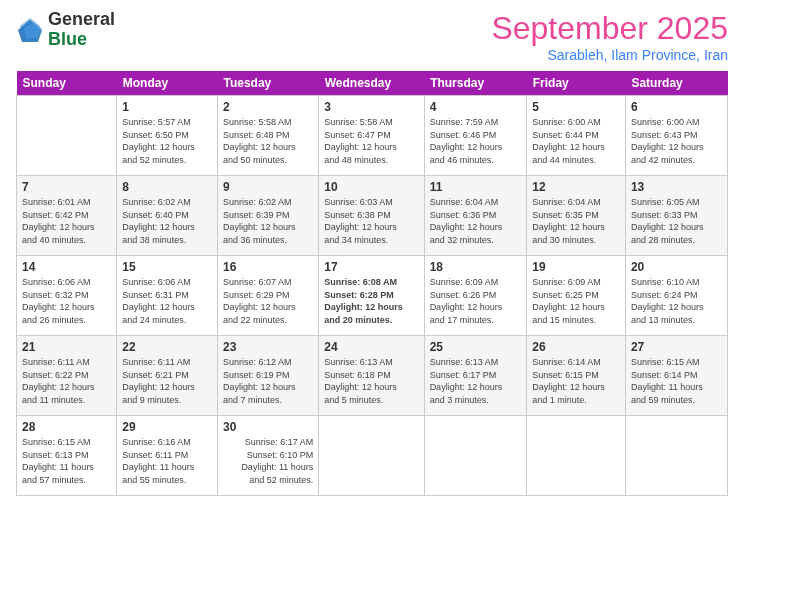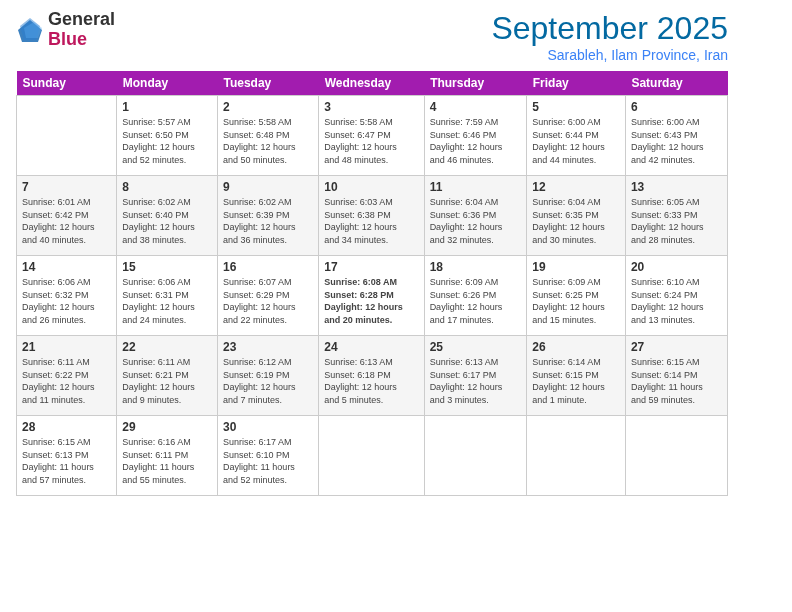"Blue" .logo-blue { color: #be185d -> #15803d }
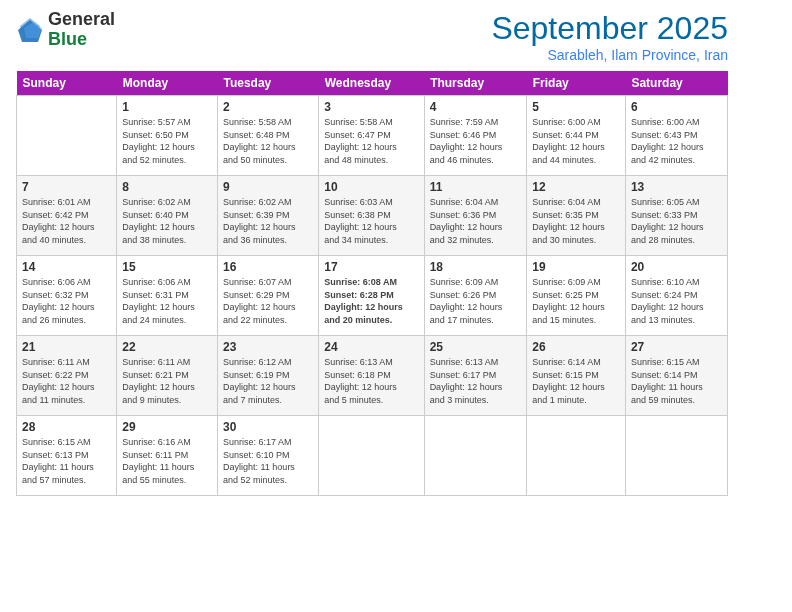"September 2025" .month-title { color: #0369a1 -> #ec4899 }
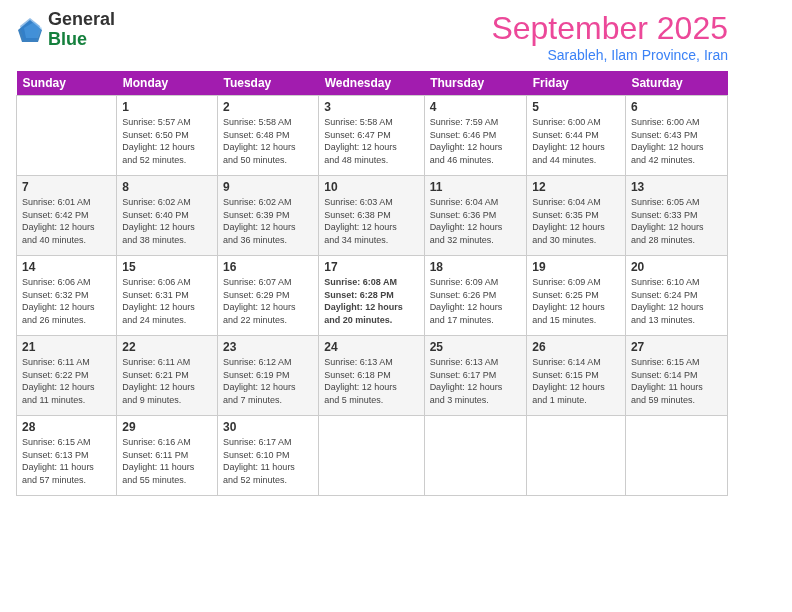"Sunrise: 6:17 AM" div.day-info { text-align: none -> right }
